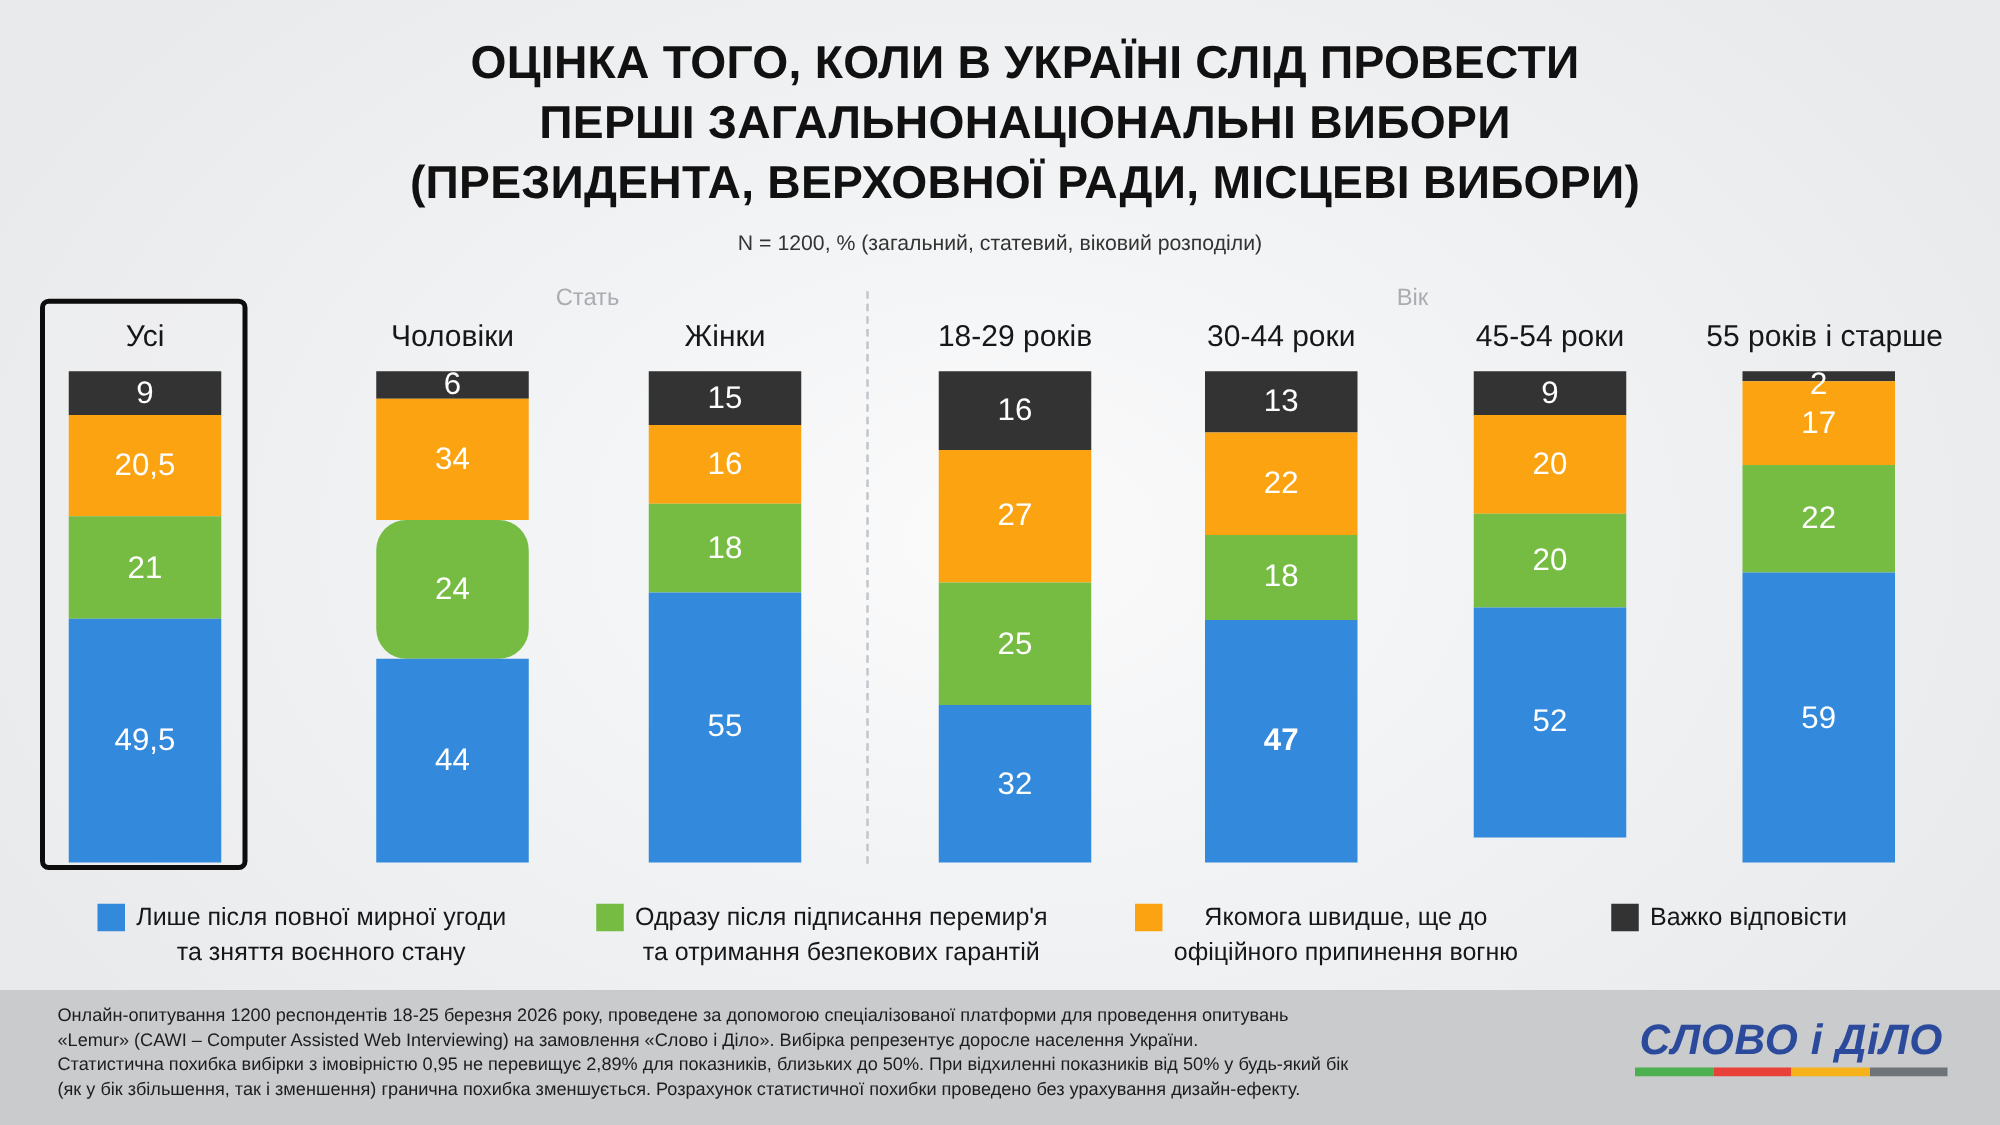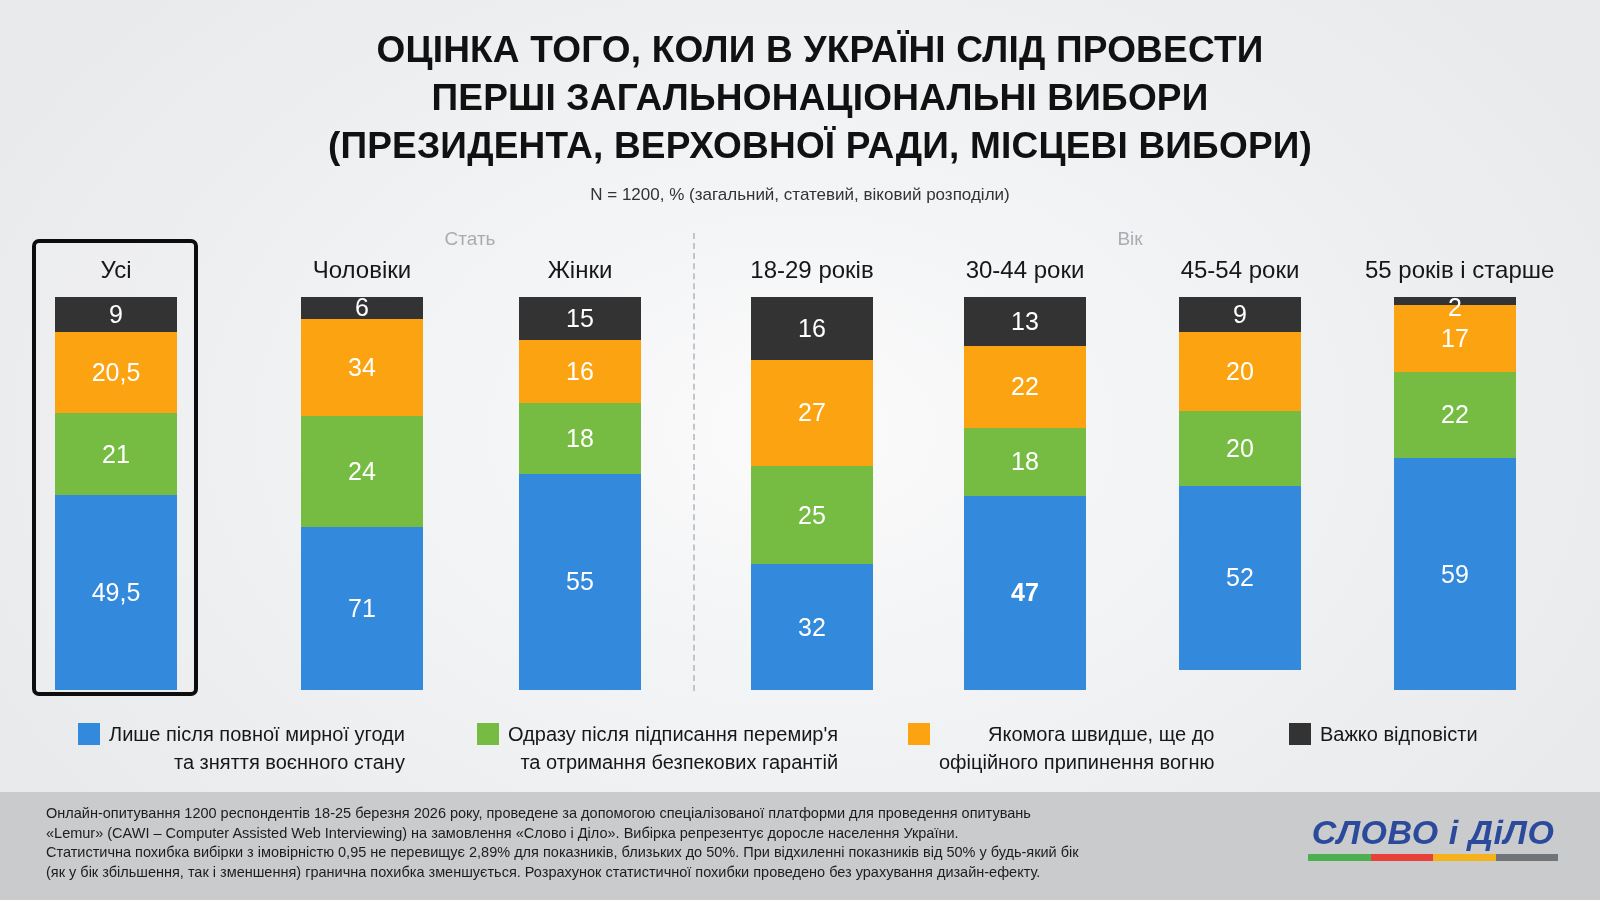"24" div.seg { border-radius: none -> 24px }
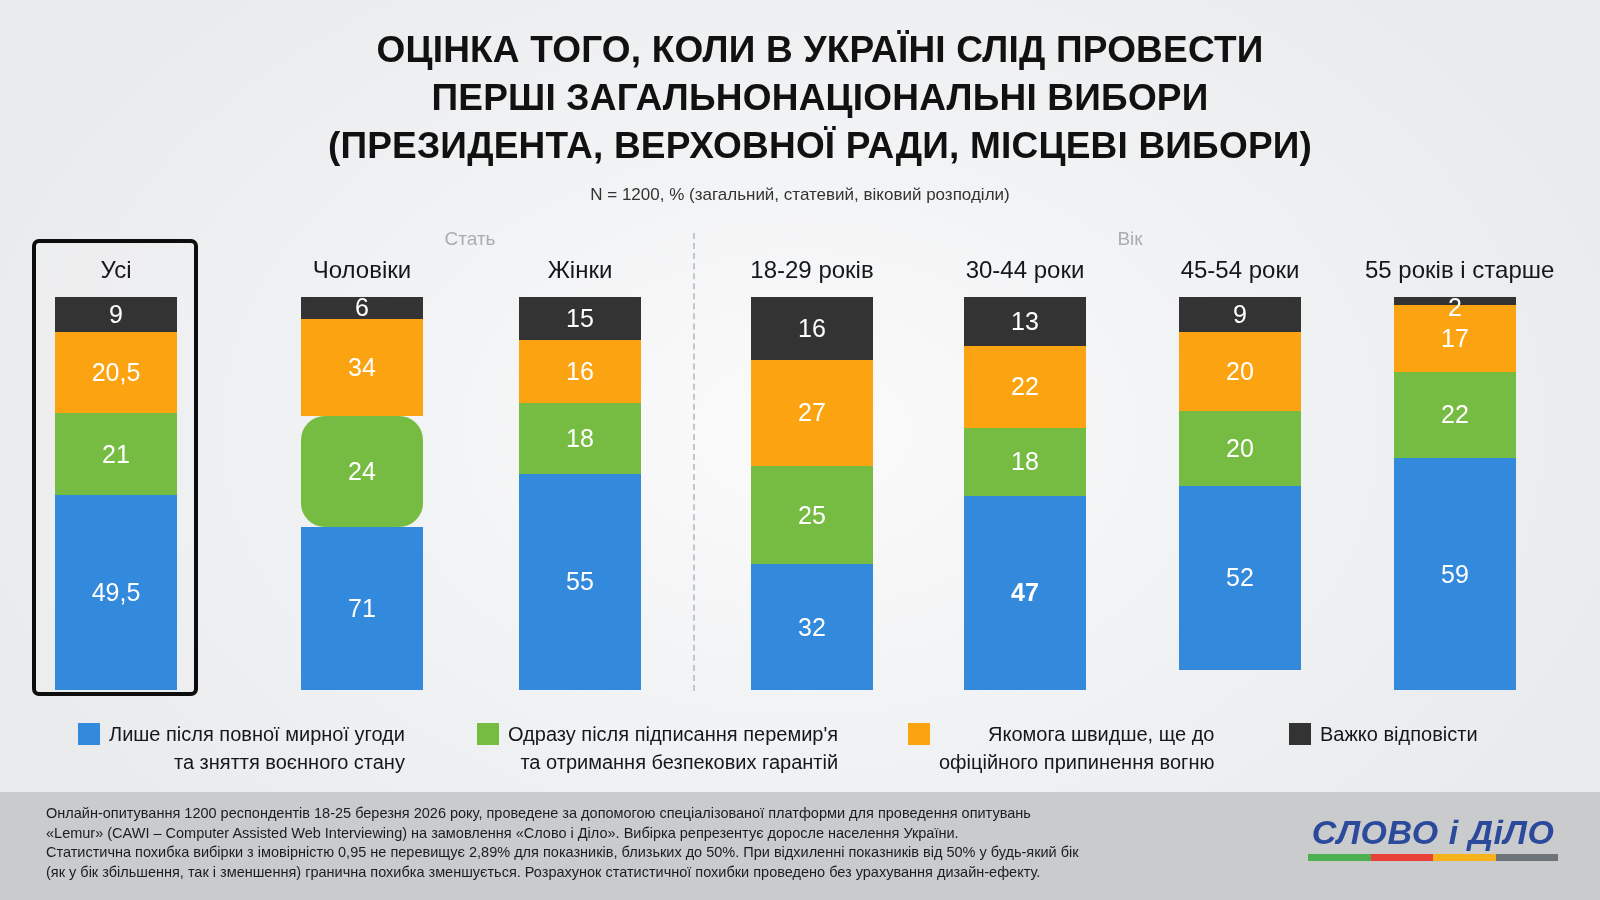"71" span.seg-value { text: 71 -> 44 }
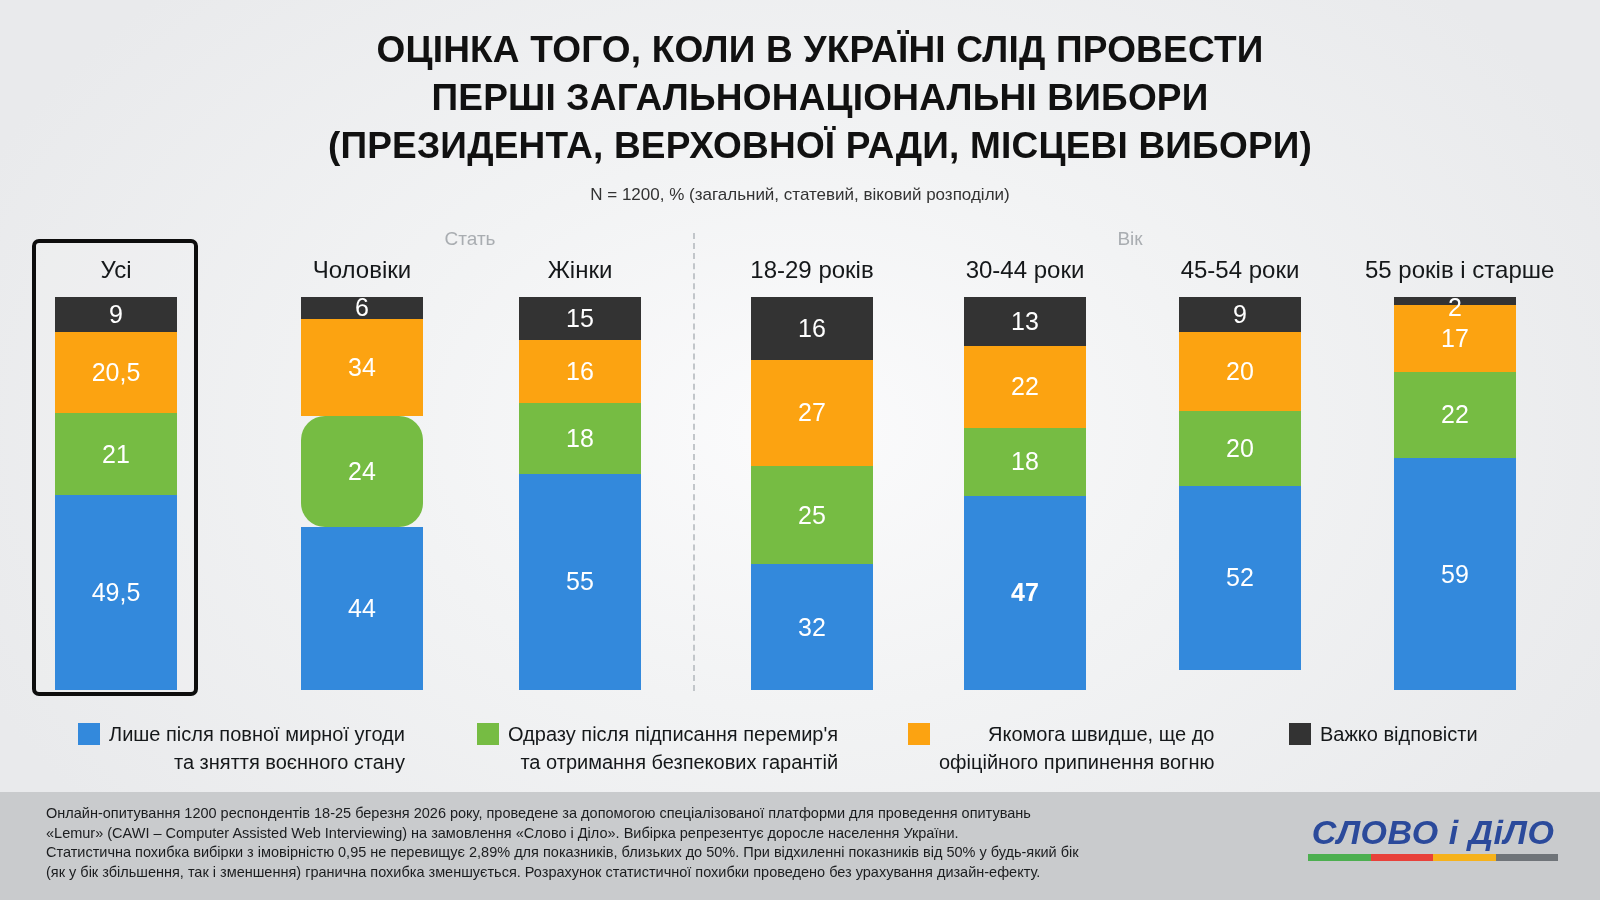"Лише після повної мирної угоди" .legend-text { text-align: right -> center }
